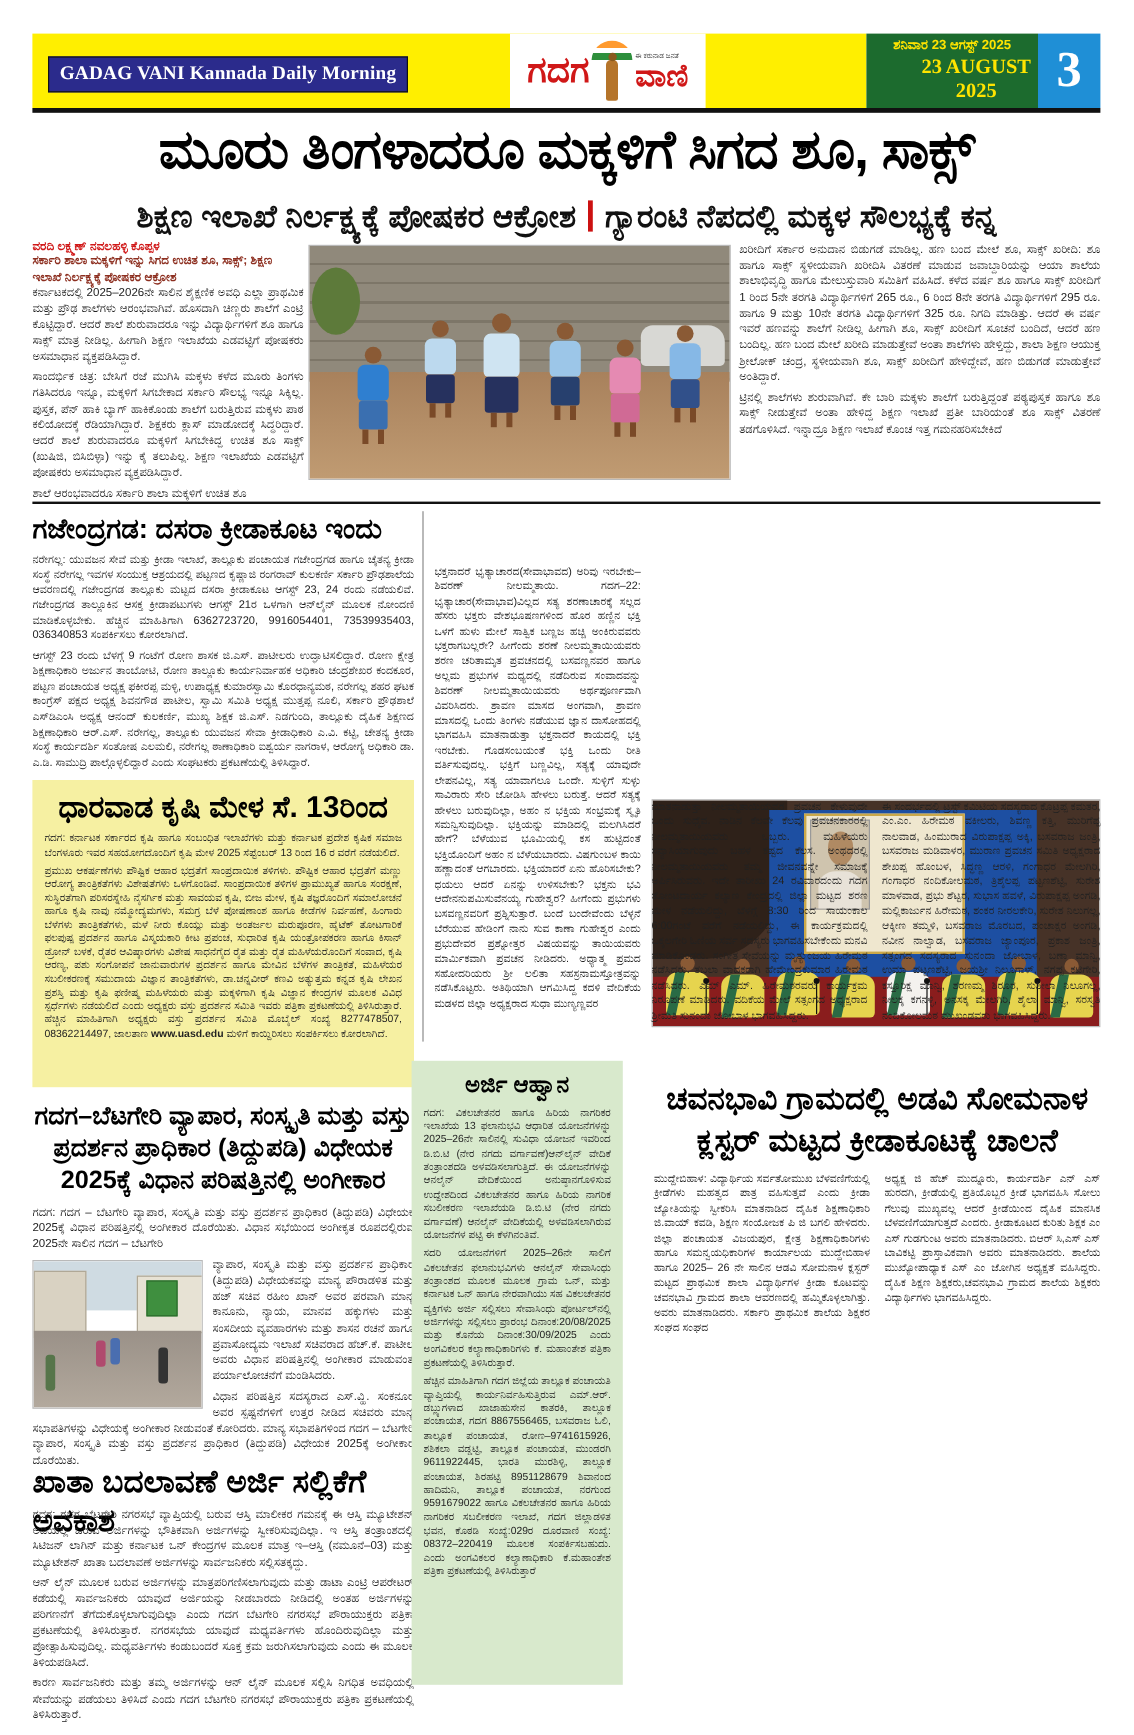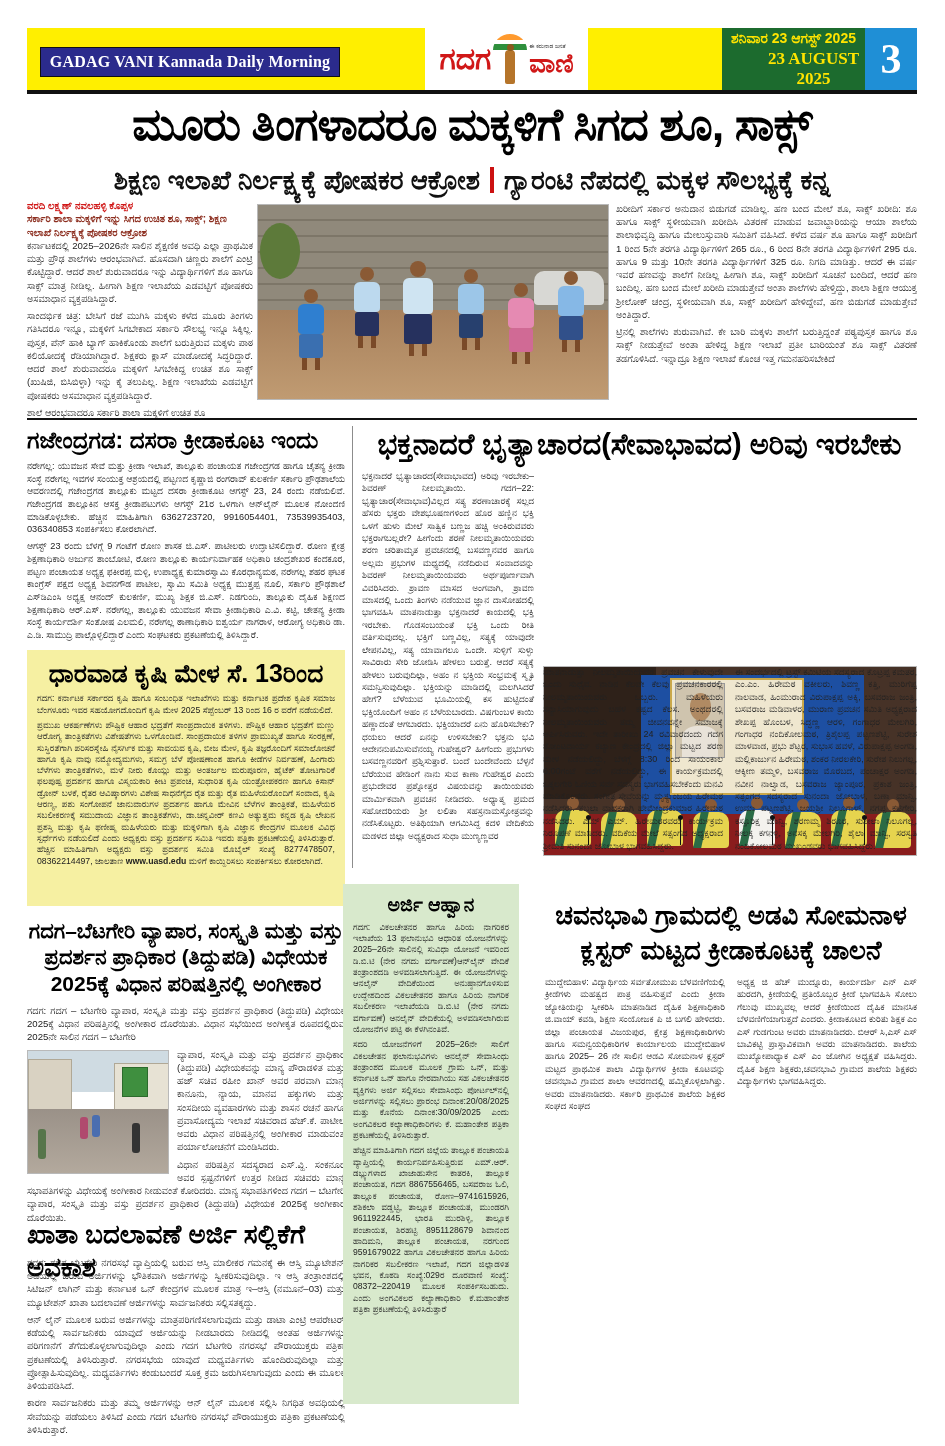"ಶನಿವಾರ 23 ಆಗಸ್ಟ್ 2025" .datebox .kn { font-size: 14px -> 11px }
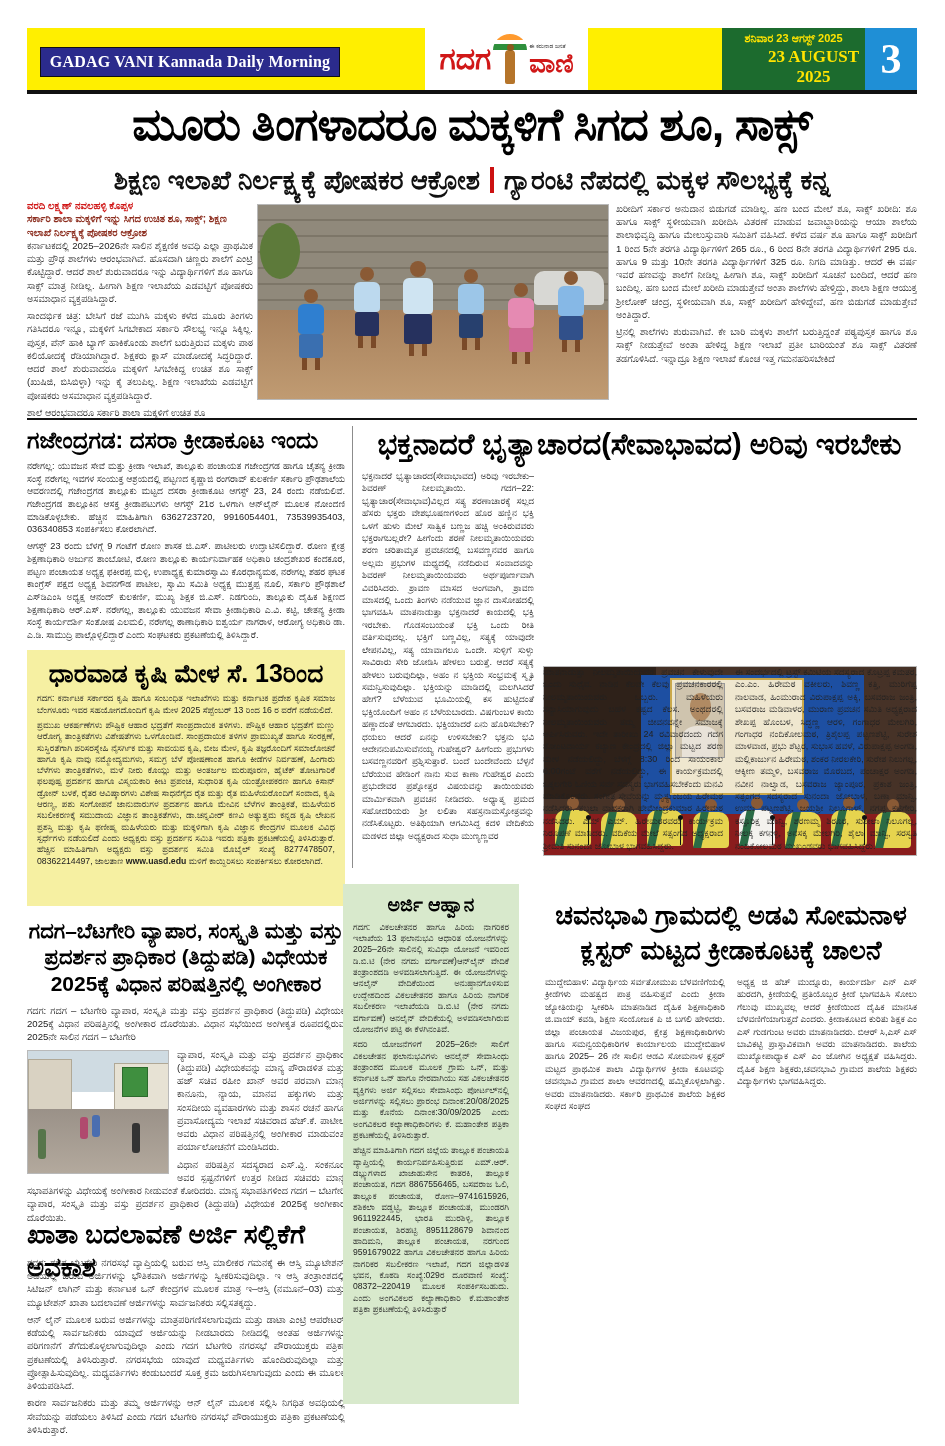"ಭಕ್ತನಾದರೆ ಭೃತ್ಯಾಚಾರದ(ಸೇವಾಭಾವದ) ಅರಿವು ಇರಬೇಕು" div.abs { html: <div>ಭಕ್ತನಾದರೆ ಭೃತ್ಯಾಚಾರದ(ಸೇವಾಭಾವದ) ಅರಿವು ಇರಬೇಕು</div> -> none }
